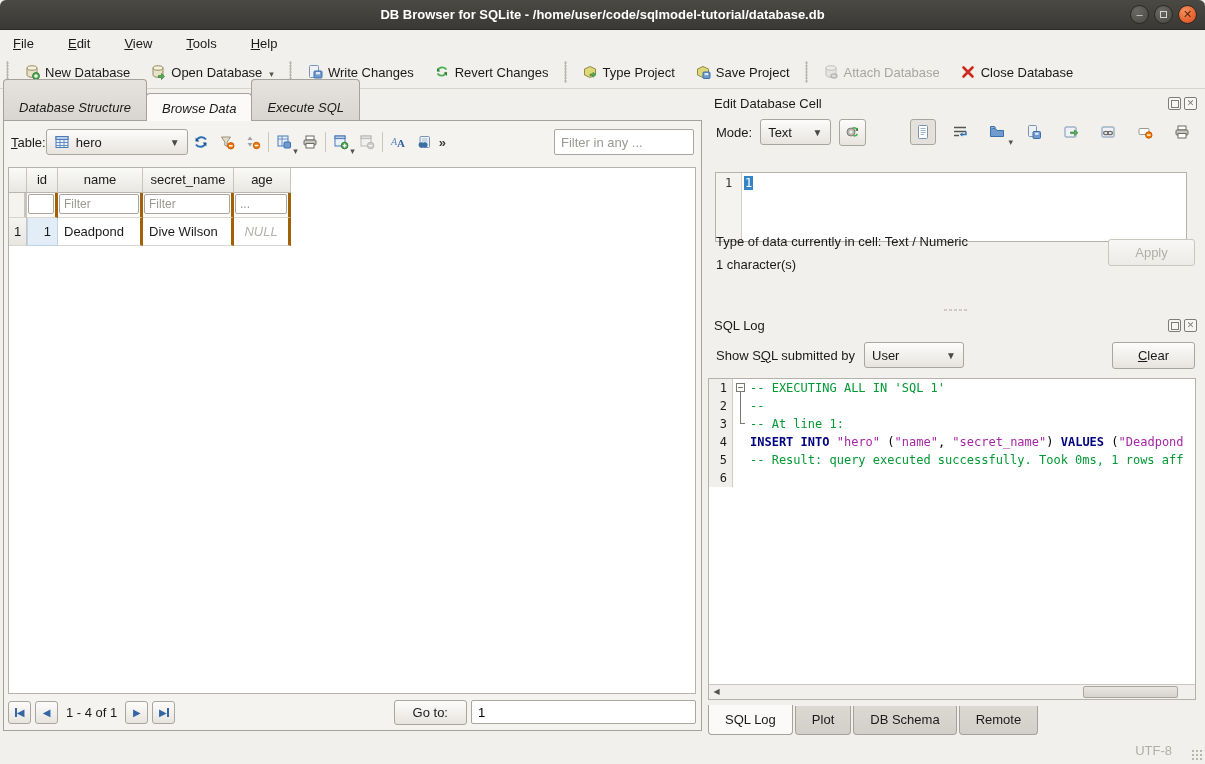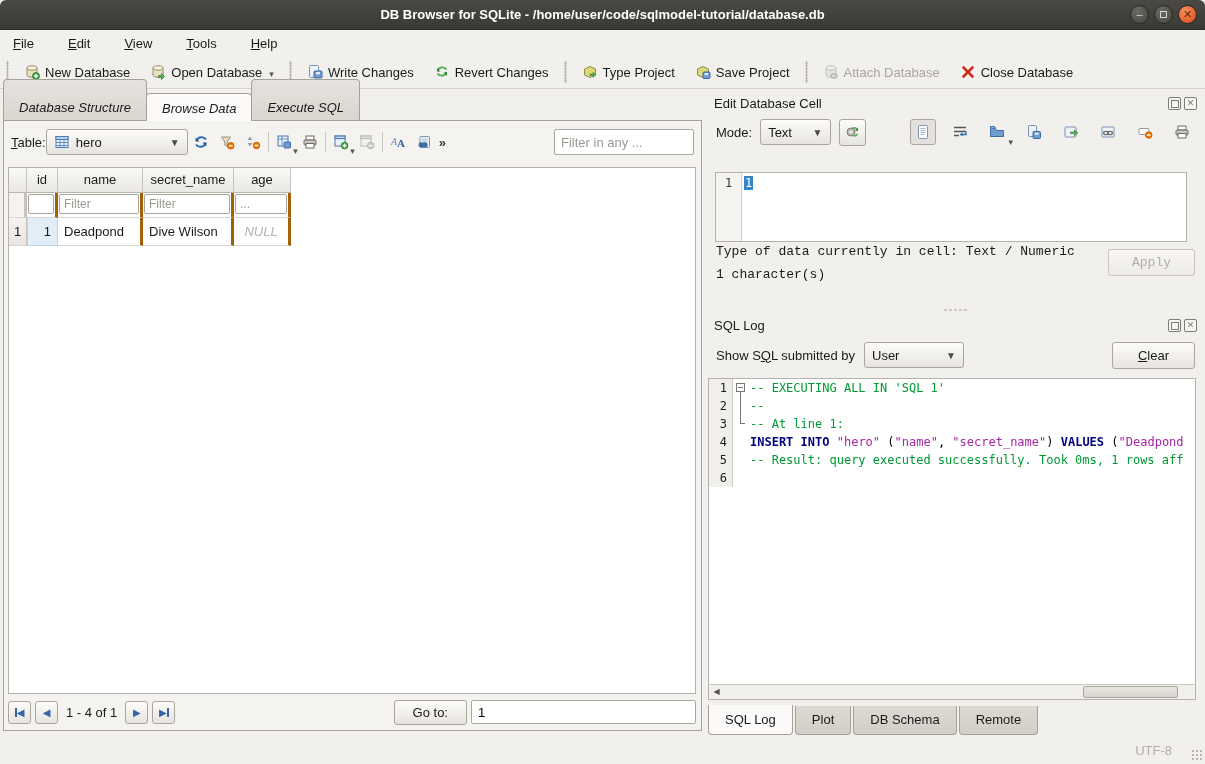"Type of data currently in" .cellinfo { font-family: Liberation Mono, monospace -> none; top: 150px -> 140px }
